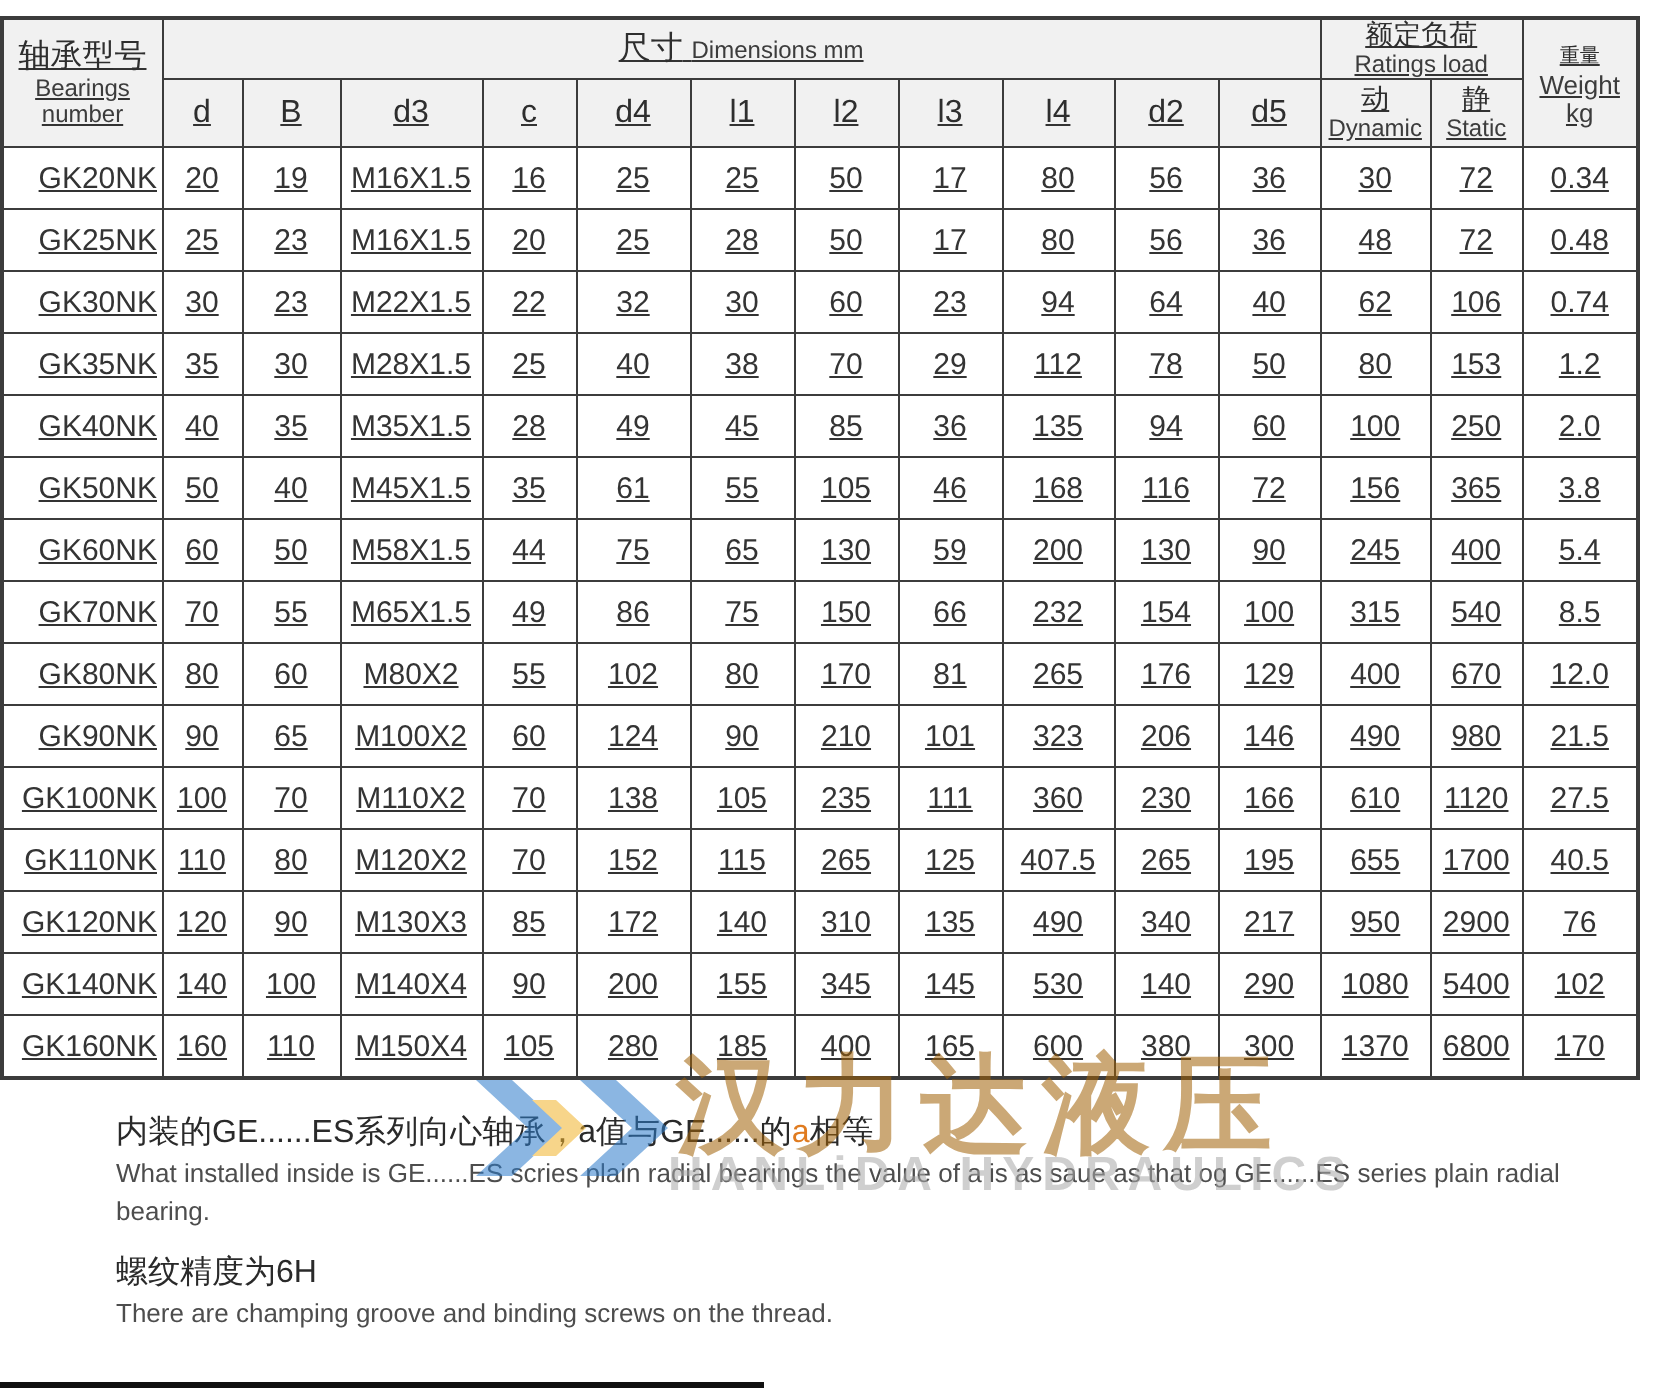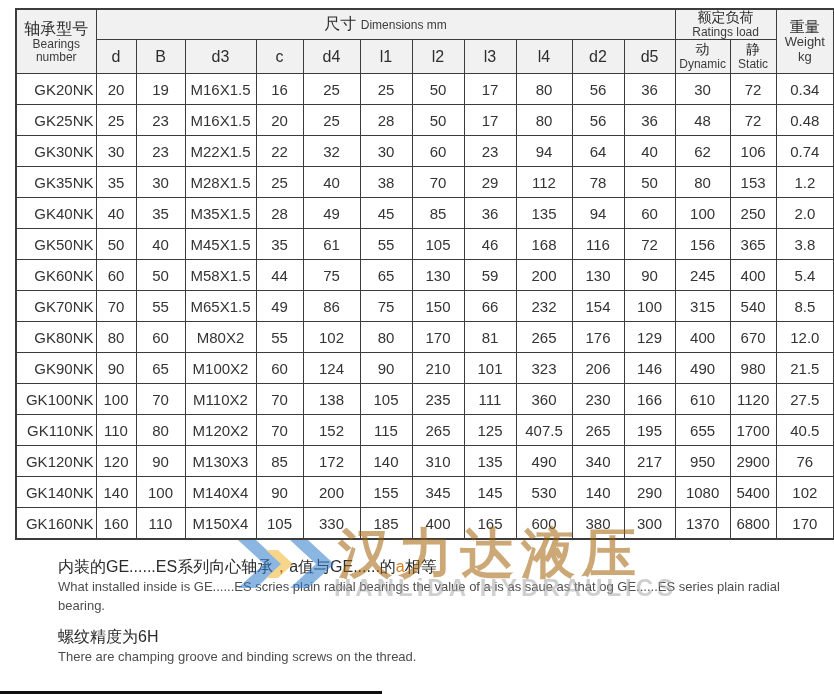"轴承型号" .spec-table { left: 15px -> 0; text-decoration: none -> underline }
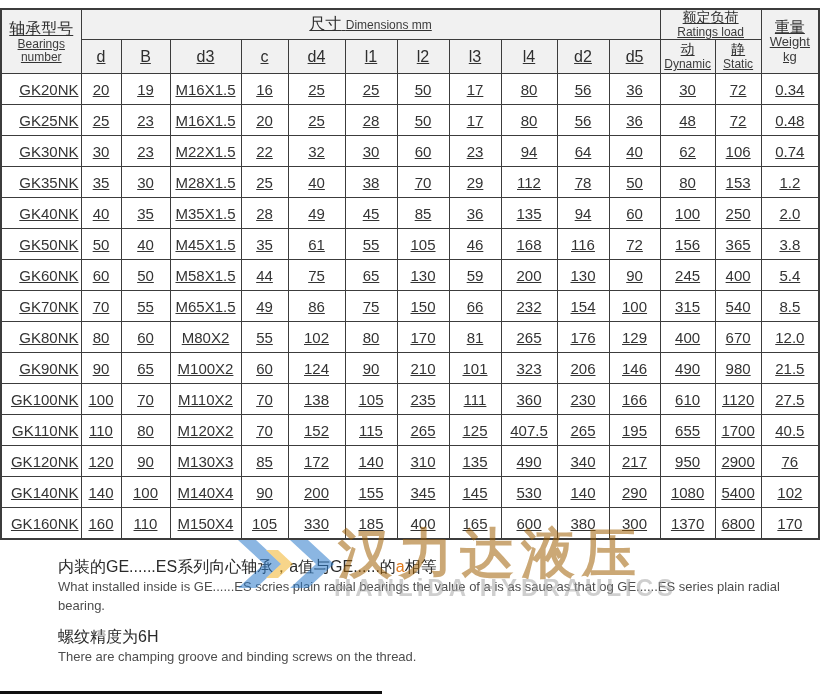"重量" span.cn-big { font-size: 15px -> 10px }
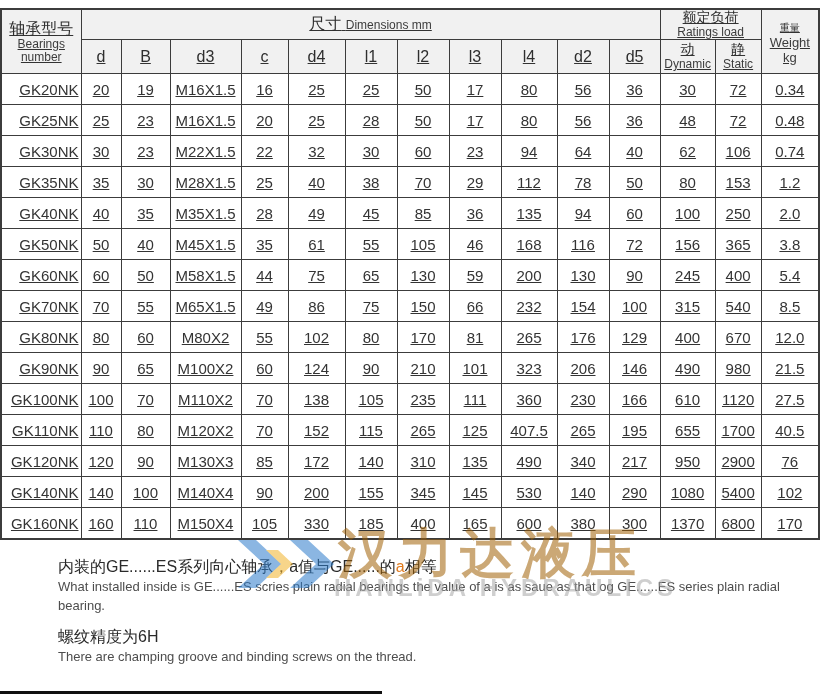"330" td { text: 330 -> 280 }
